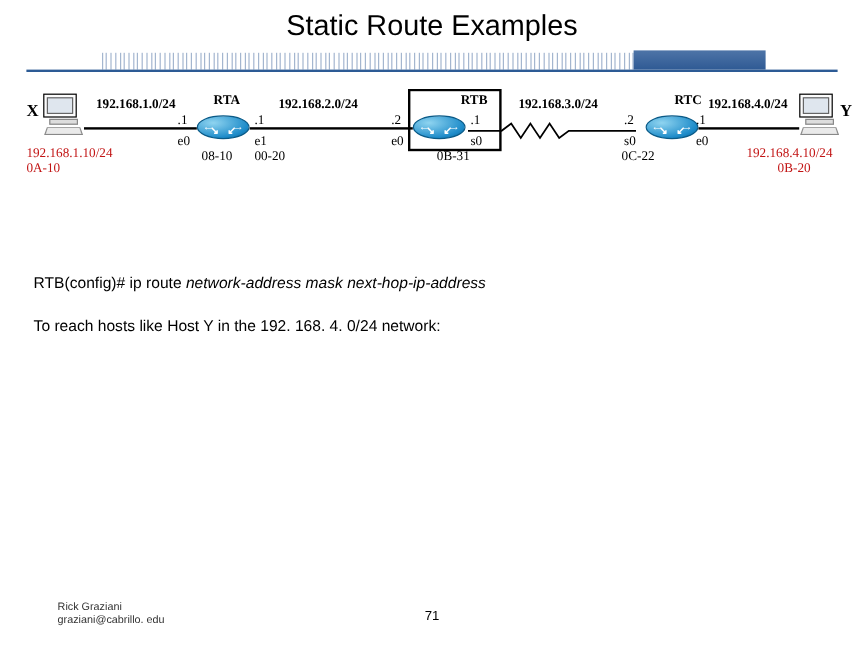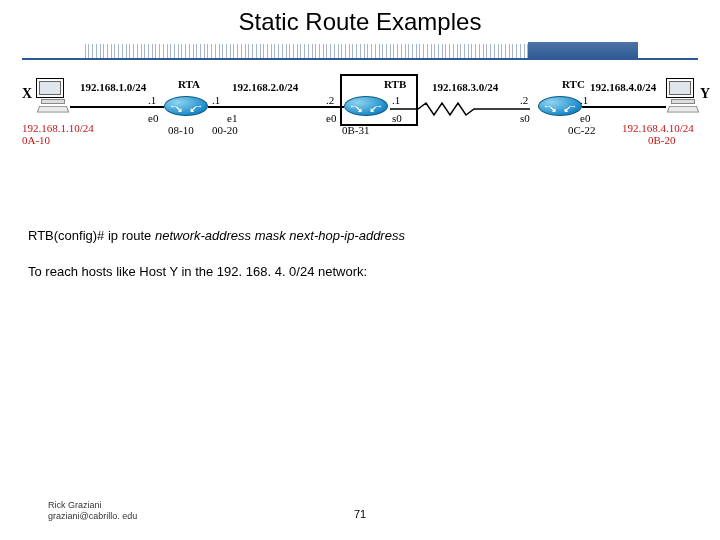"e1" div.lbl { left: 205px -> 190px }
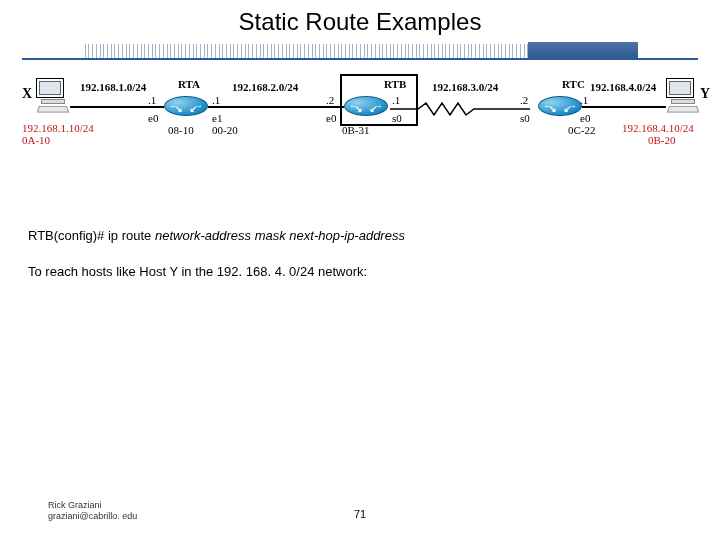"0B-31" div.lbl { left: 320px -> 342px }
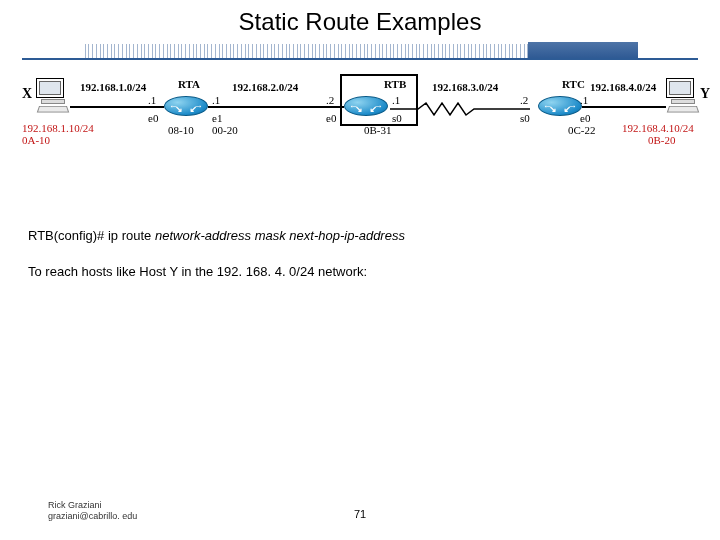"0C-22" div.lbl { left: 546px -> 496px }
